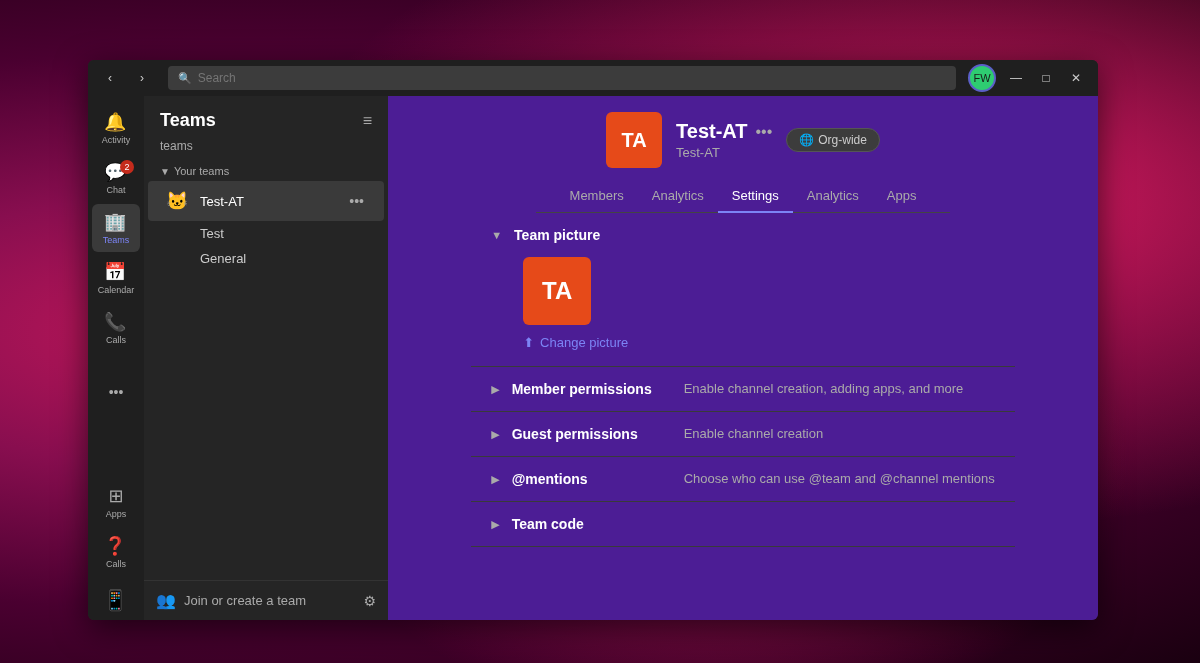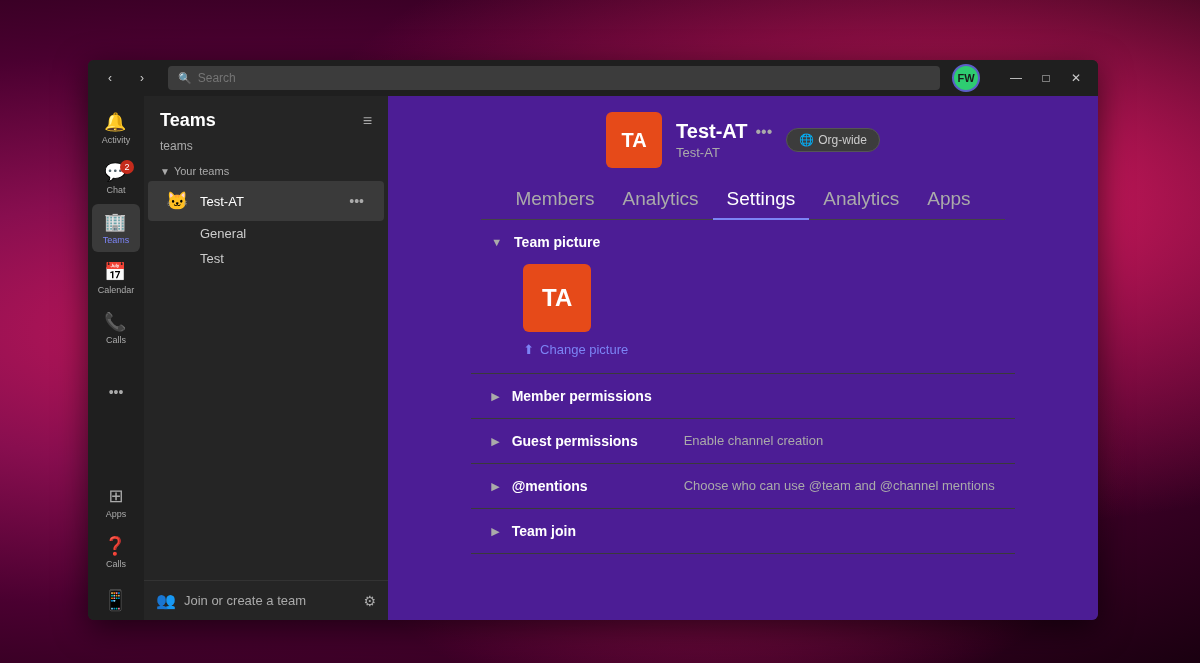"FW" .user-avatar { font-weight: 700 -> 400; margin-right: 22px -> 6px }
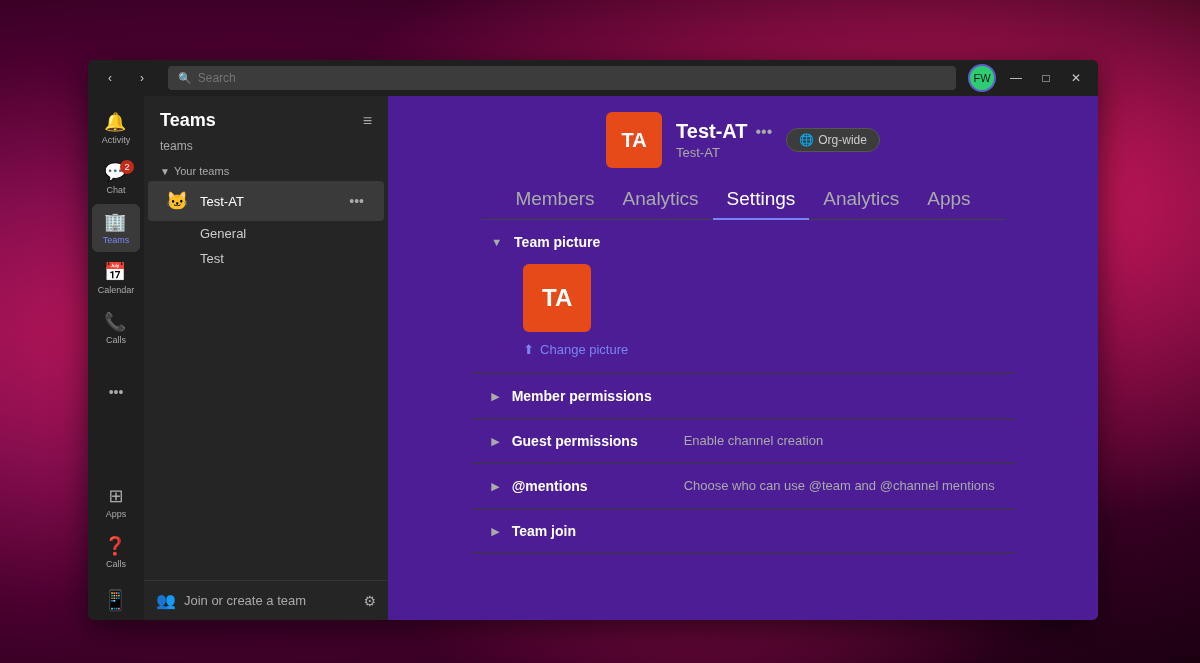"Members" .tab { font-size: 19px -> 13px }
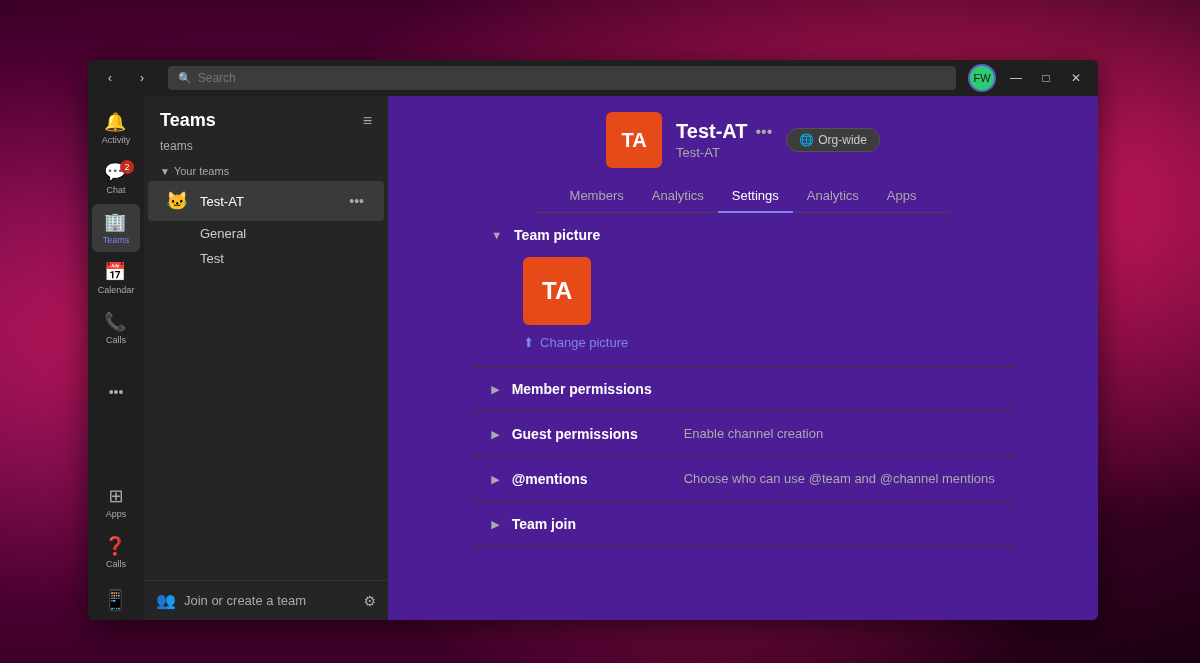"General" div.channel-item { order: before "Test" -> after "Test" }
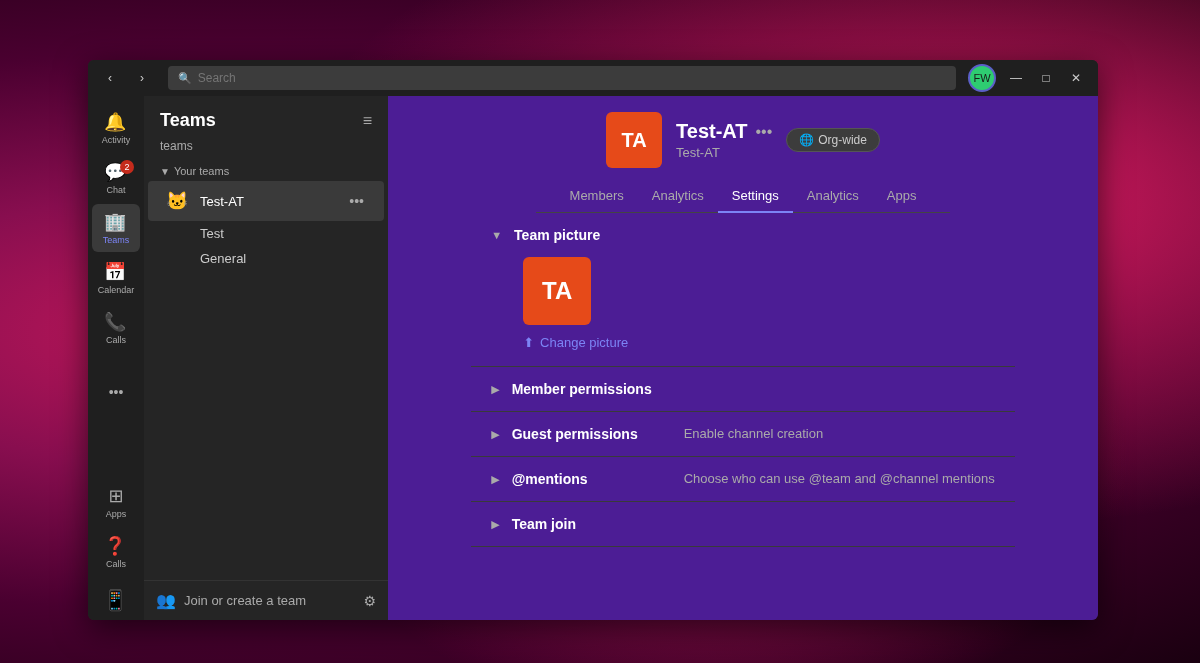"Enable channel creation, adding apps," span.settings-section-desc { html: none -> <span>Enable channel creation, adding apps, and more</span> }
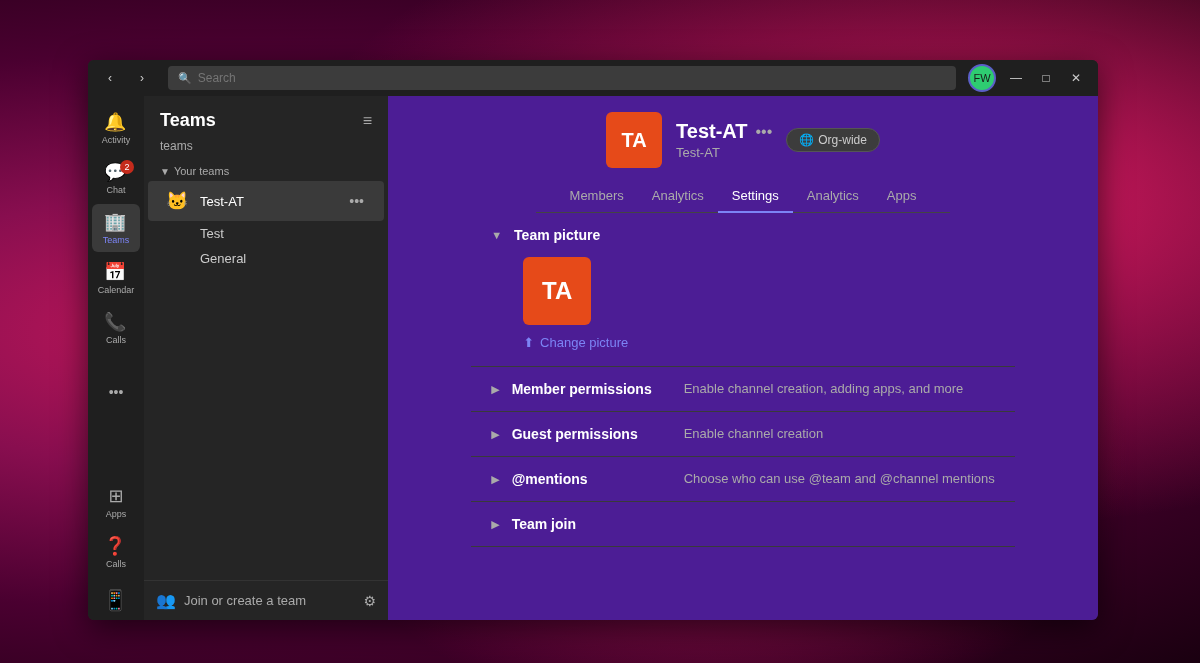"Team join" span.settings-section-title { text: join -> code }
